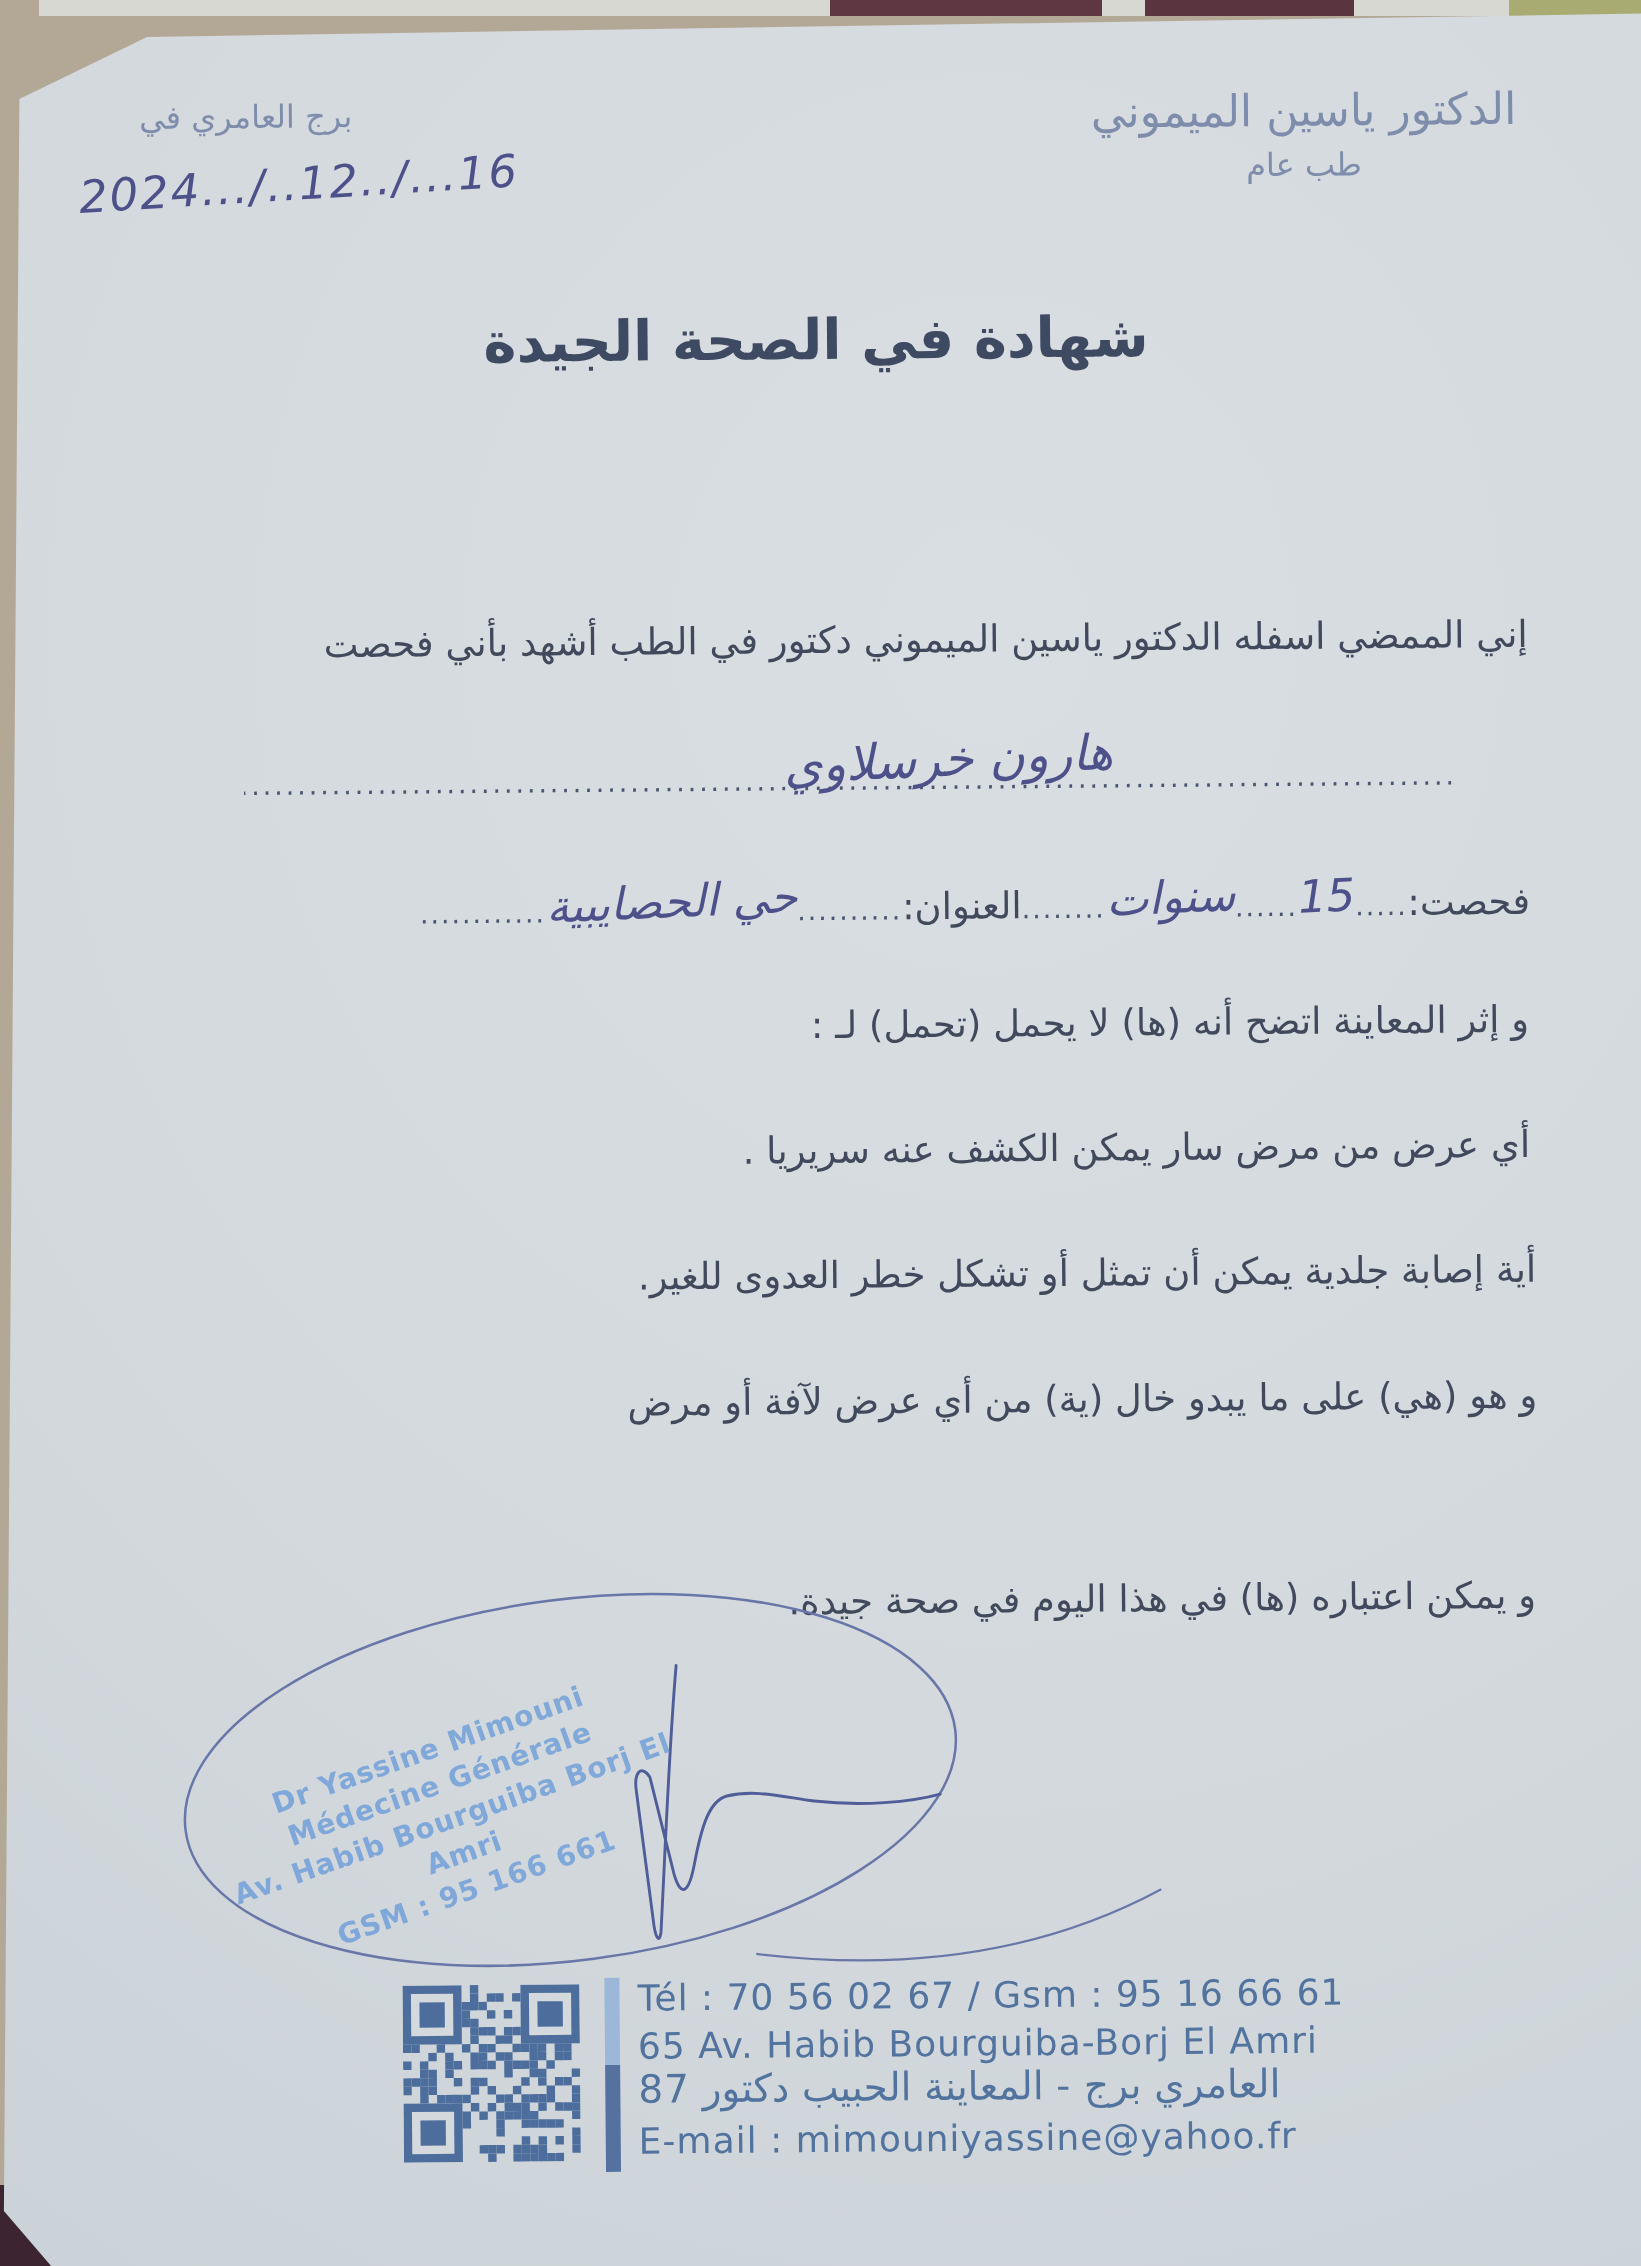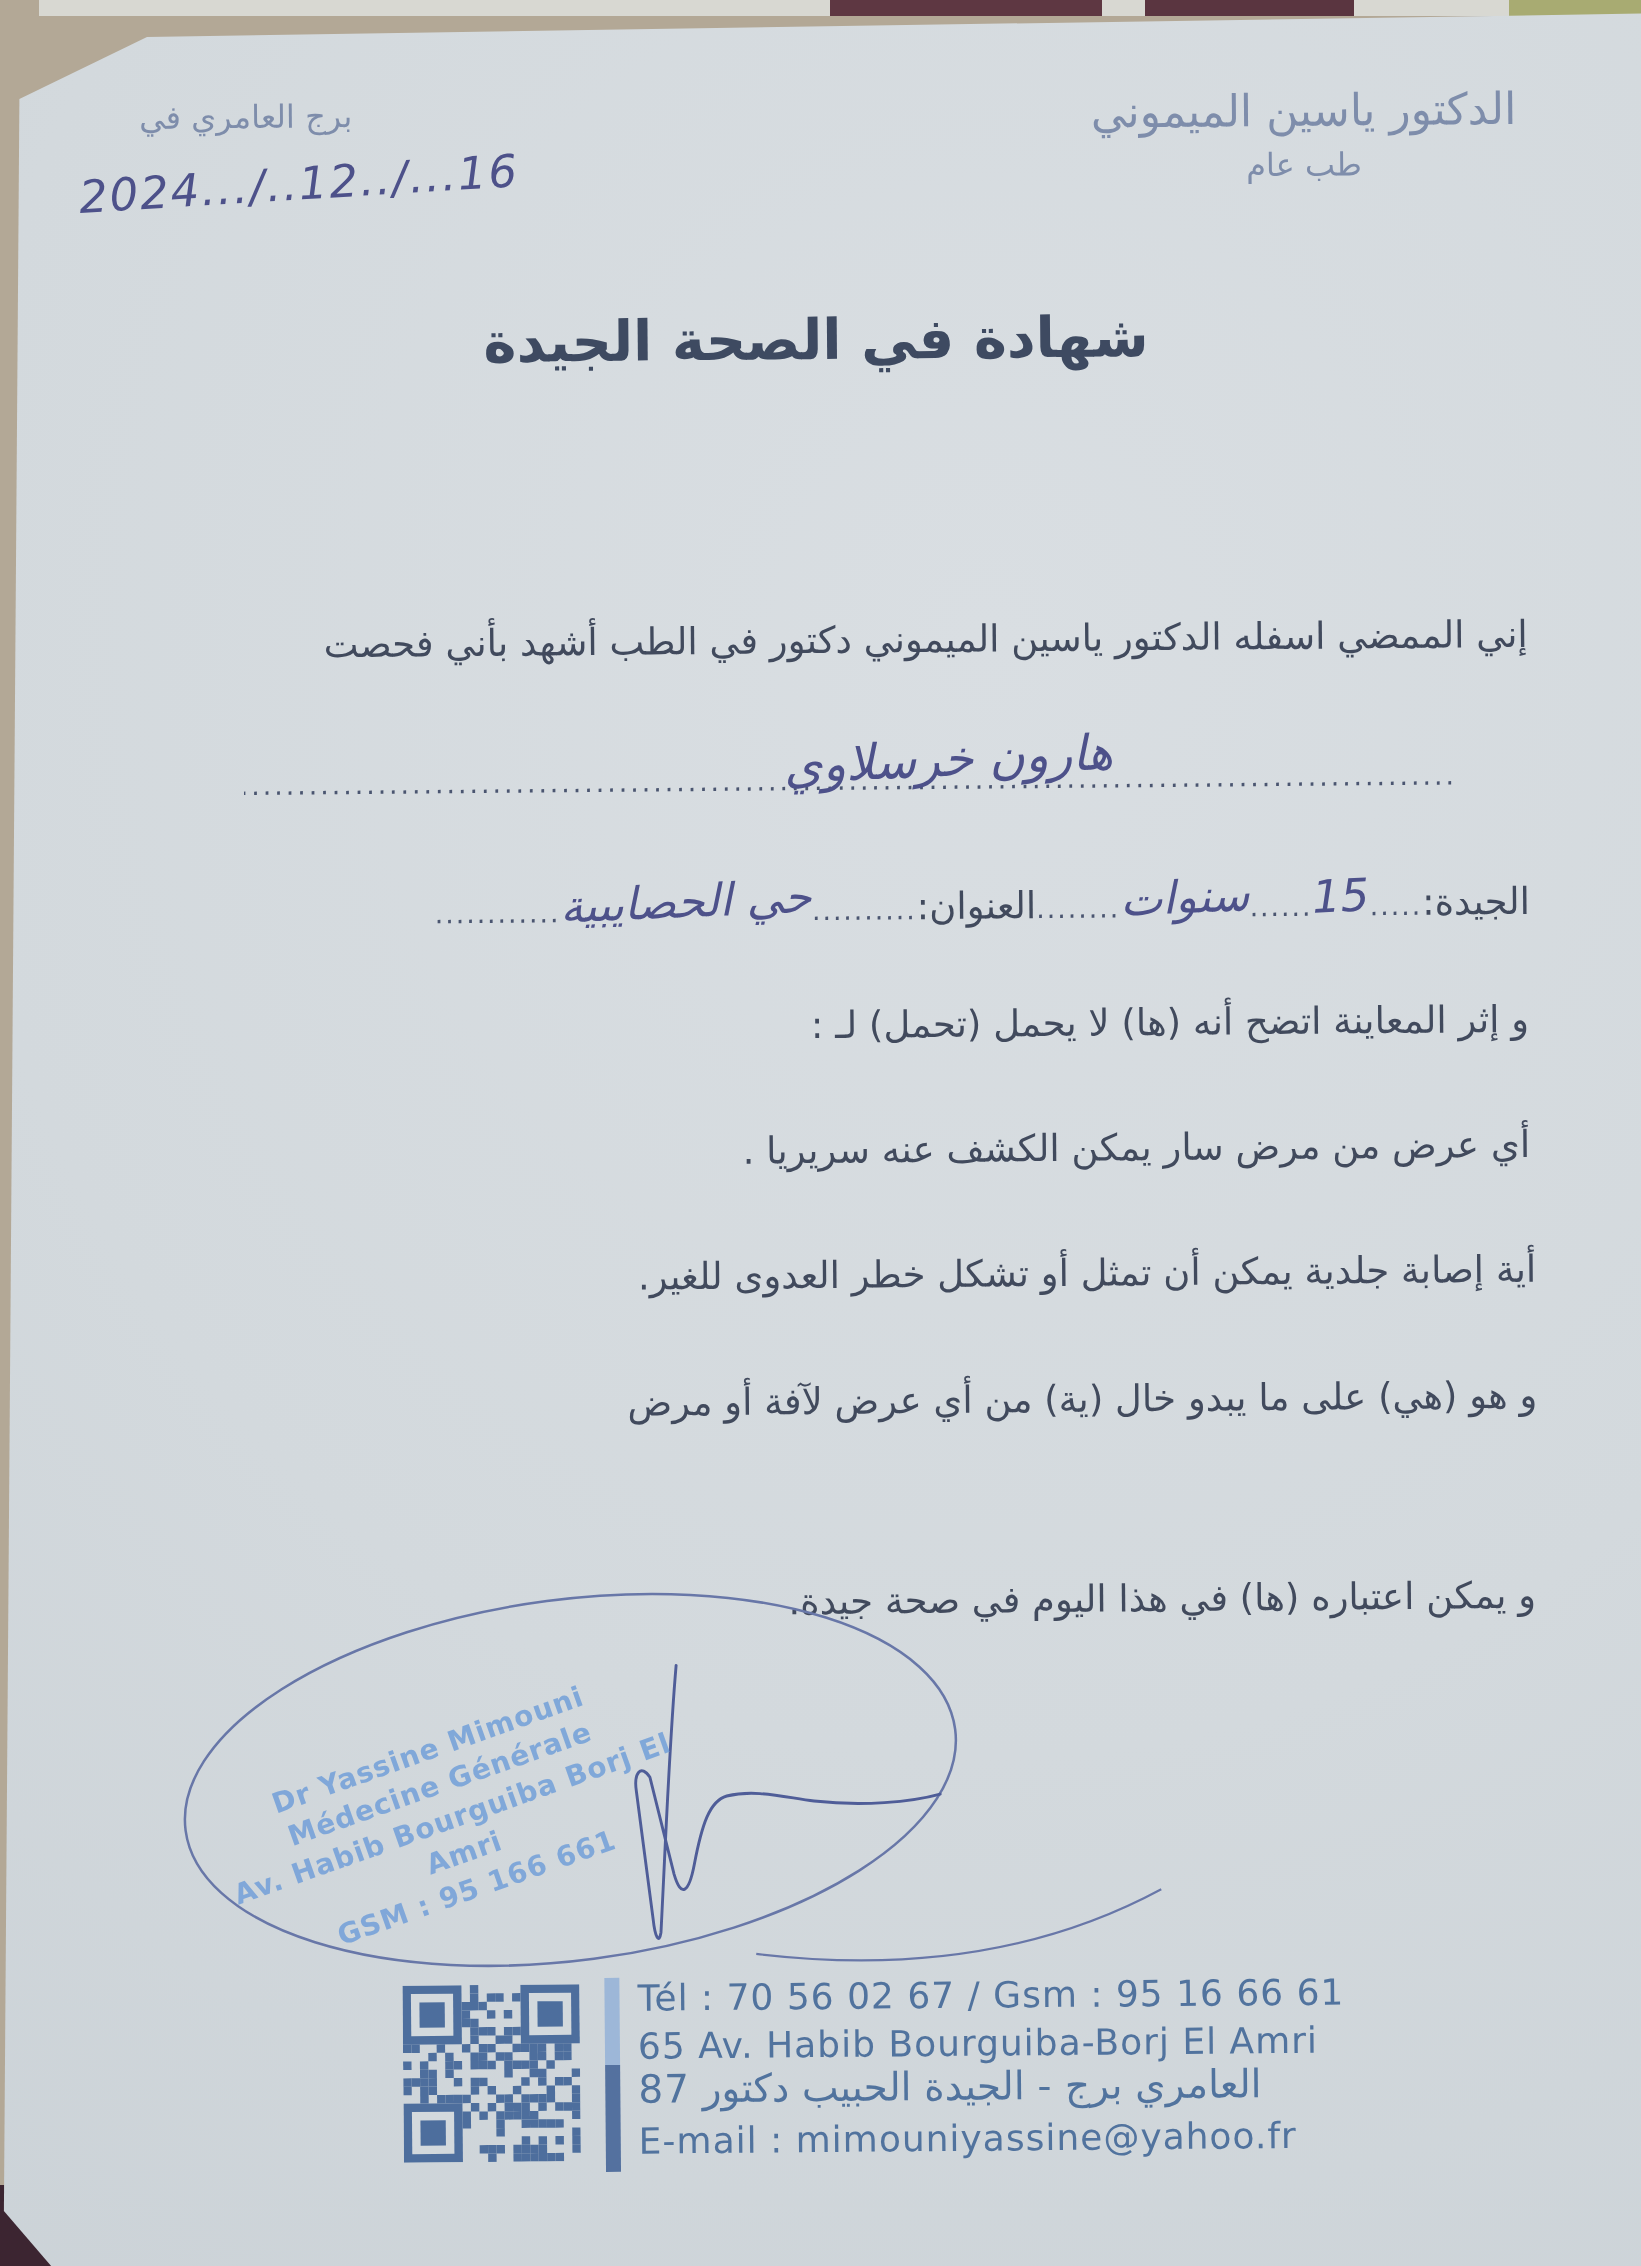"الجيدة:" span { text: الجيدة -> فحصت }
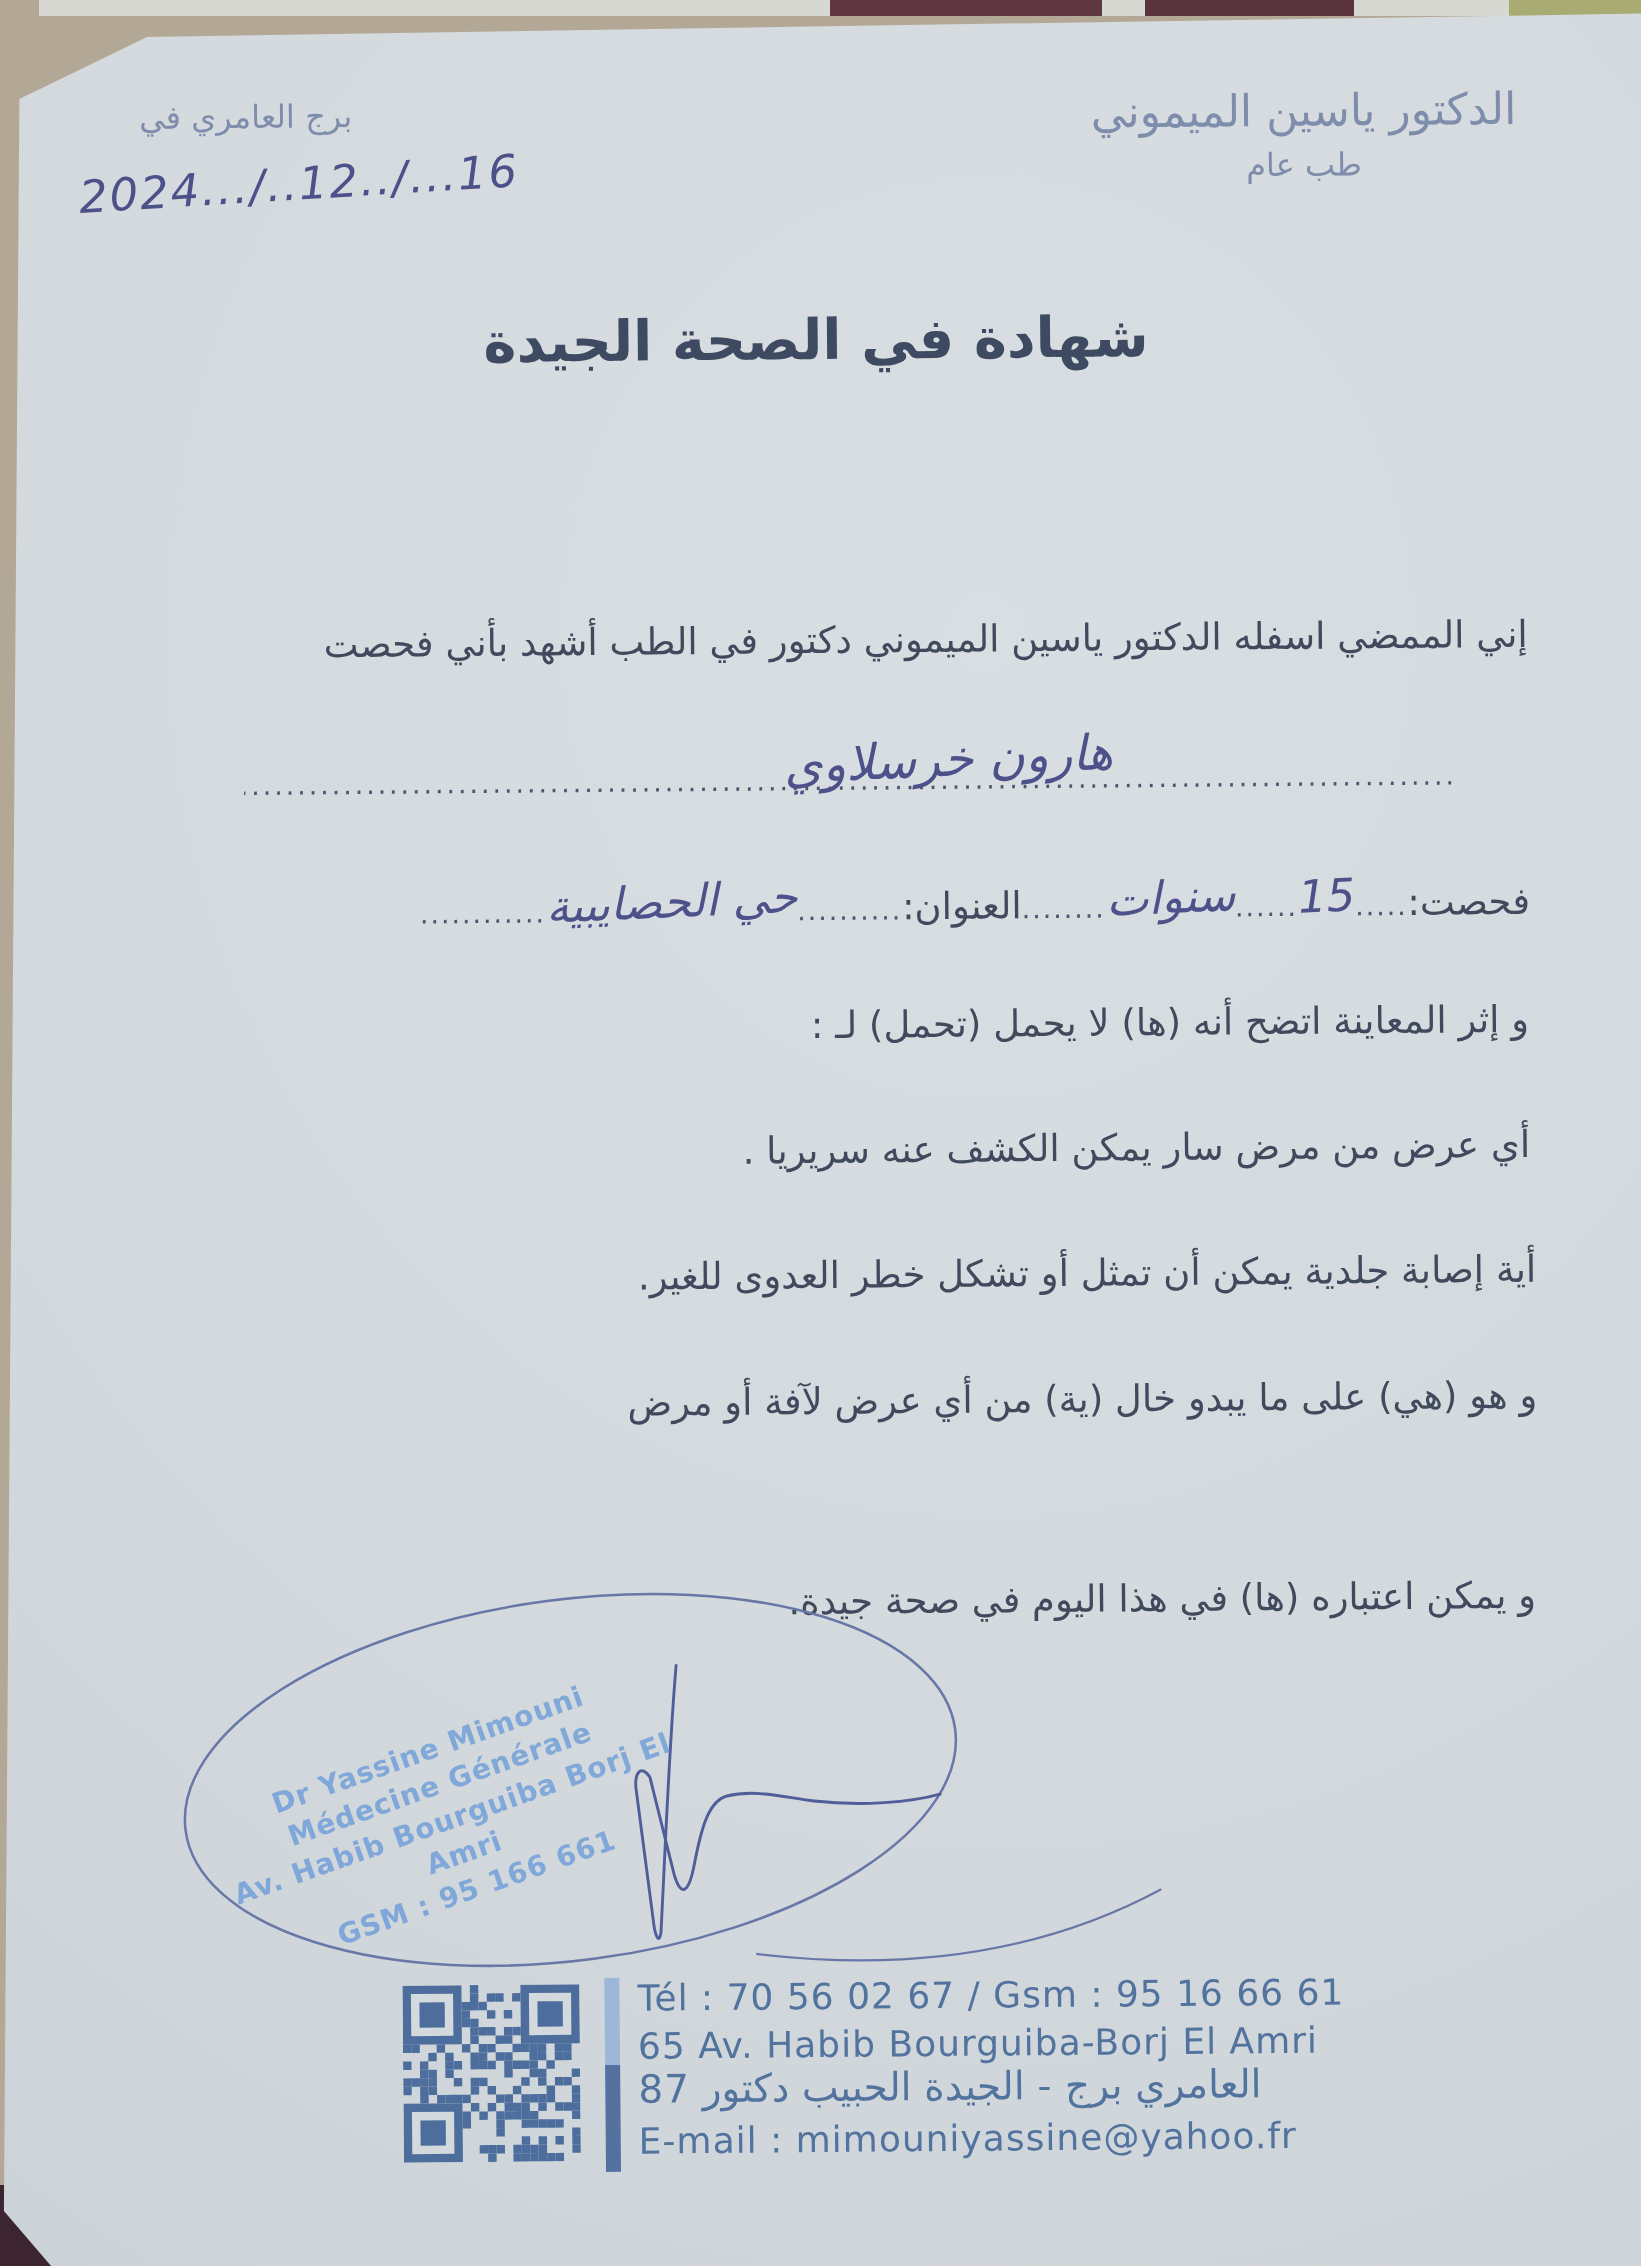"الجيدة" span { text: الجيدة -> المعاينة }
